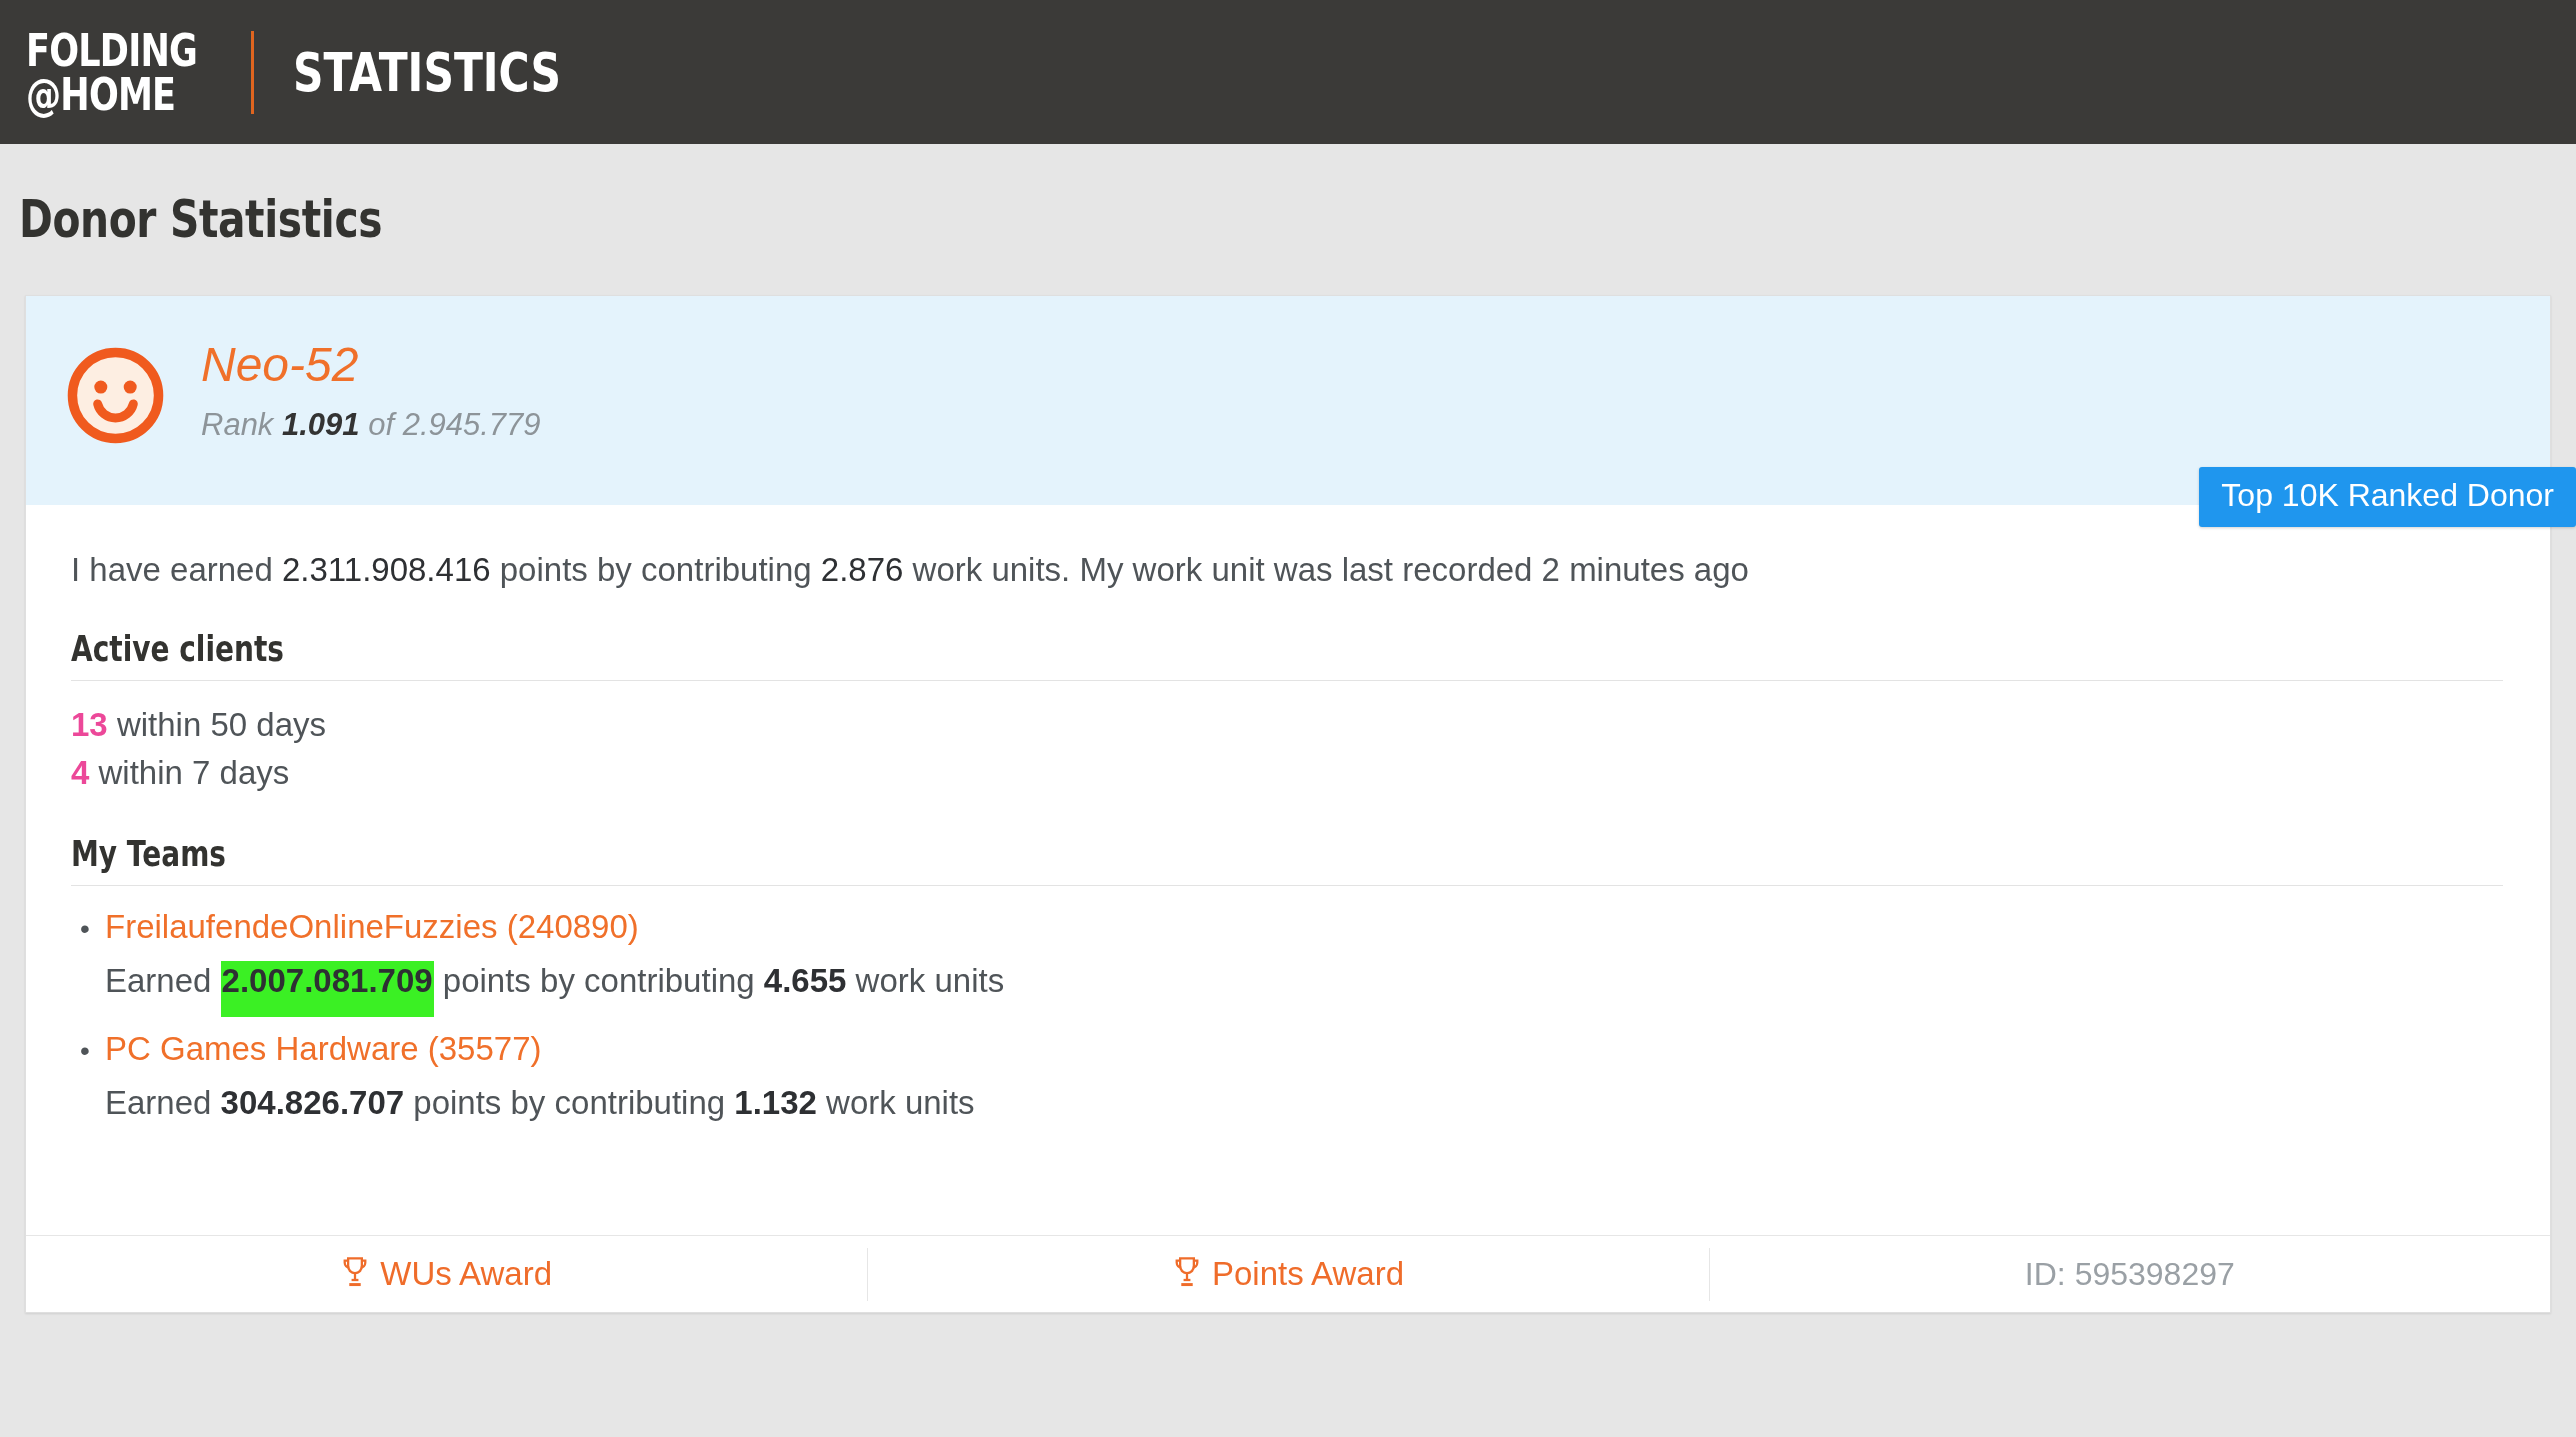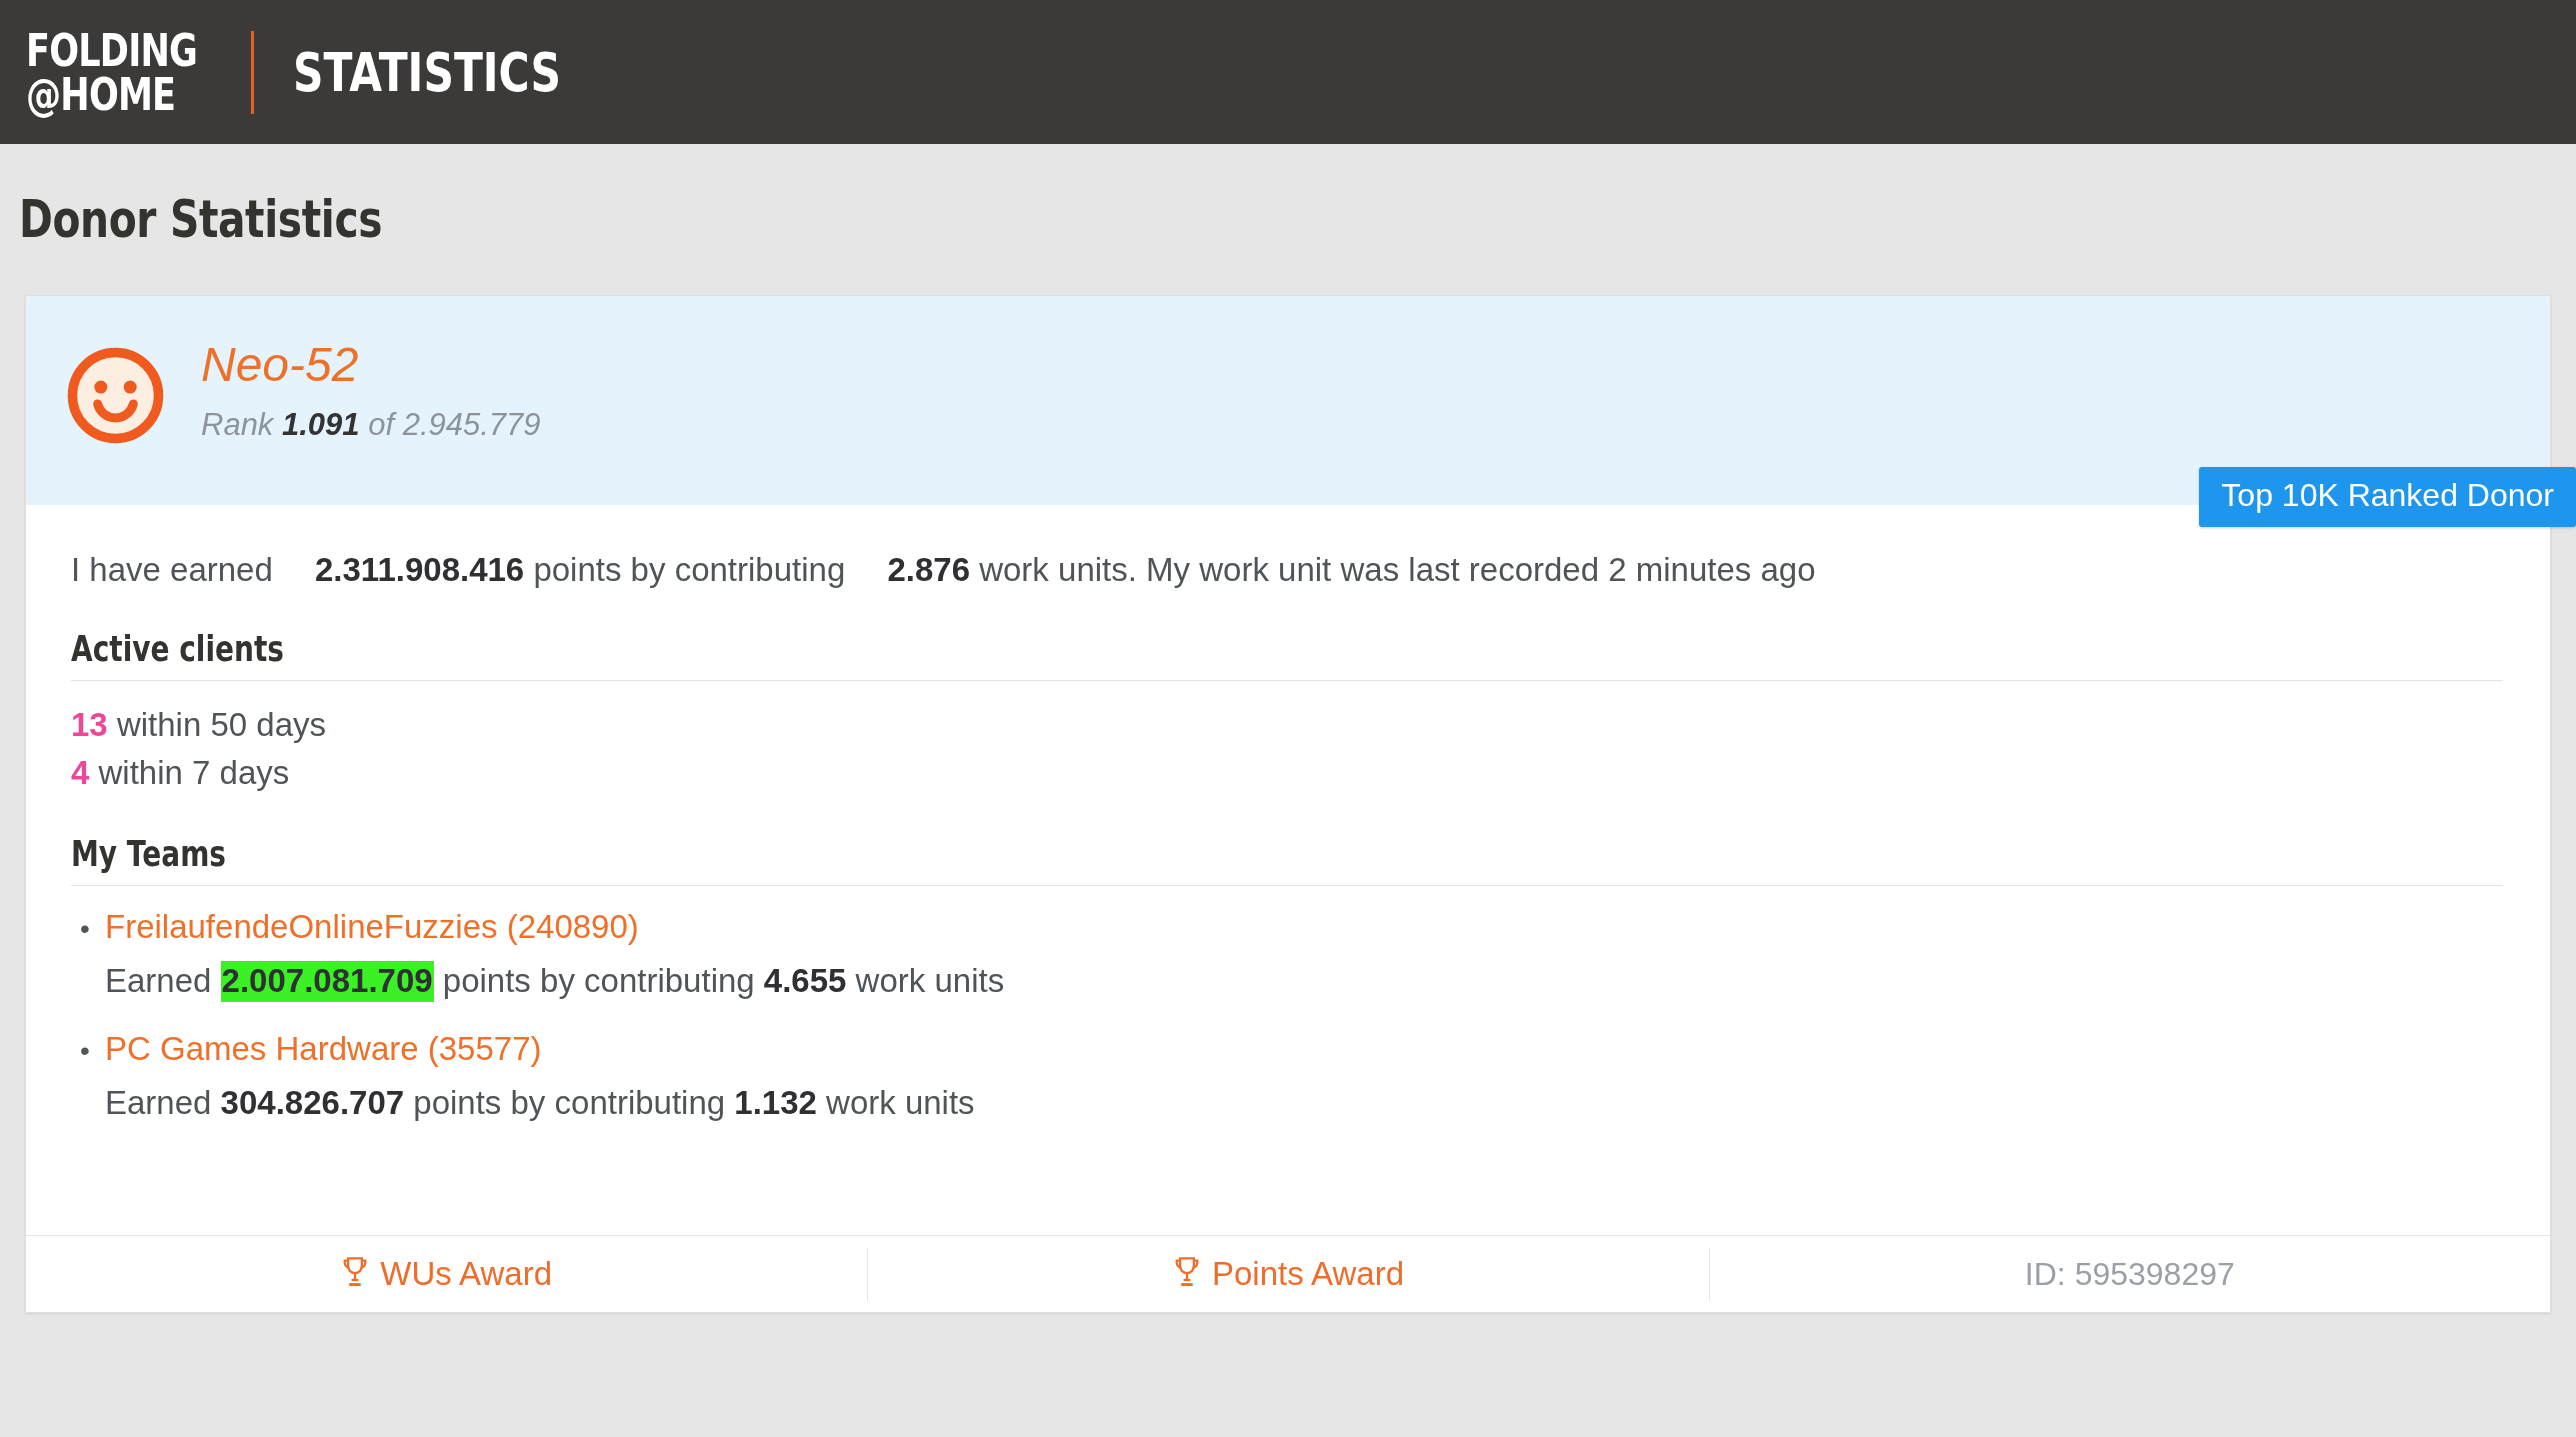"2.311.908.416" .summary-line b { font-weight: bold -> normal; margin-left: 33px -> none }
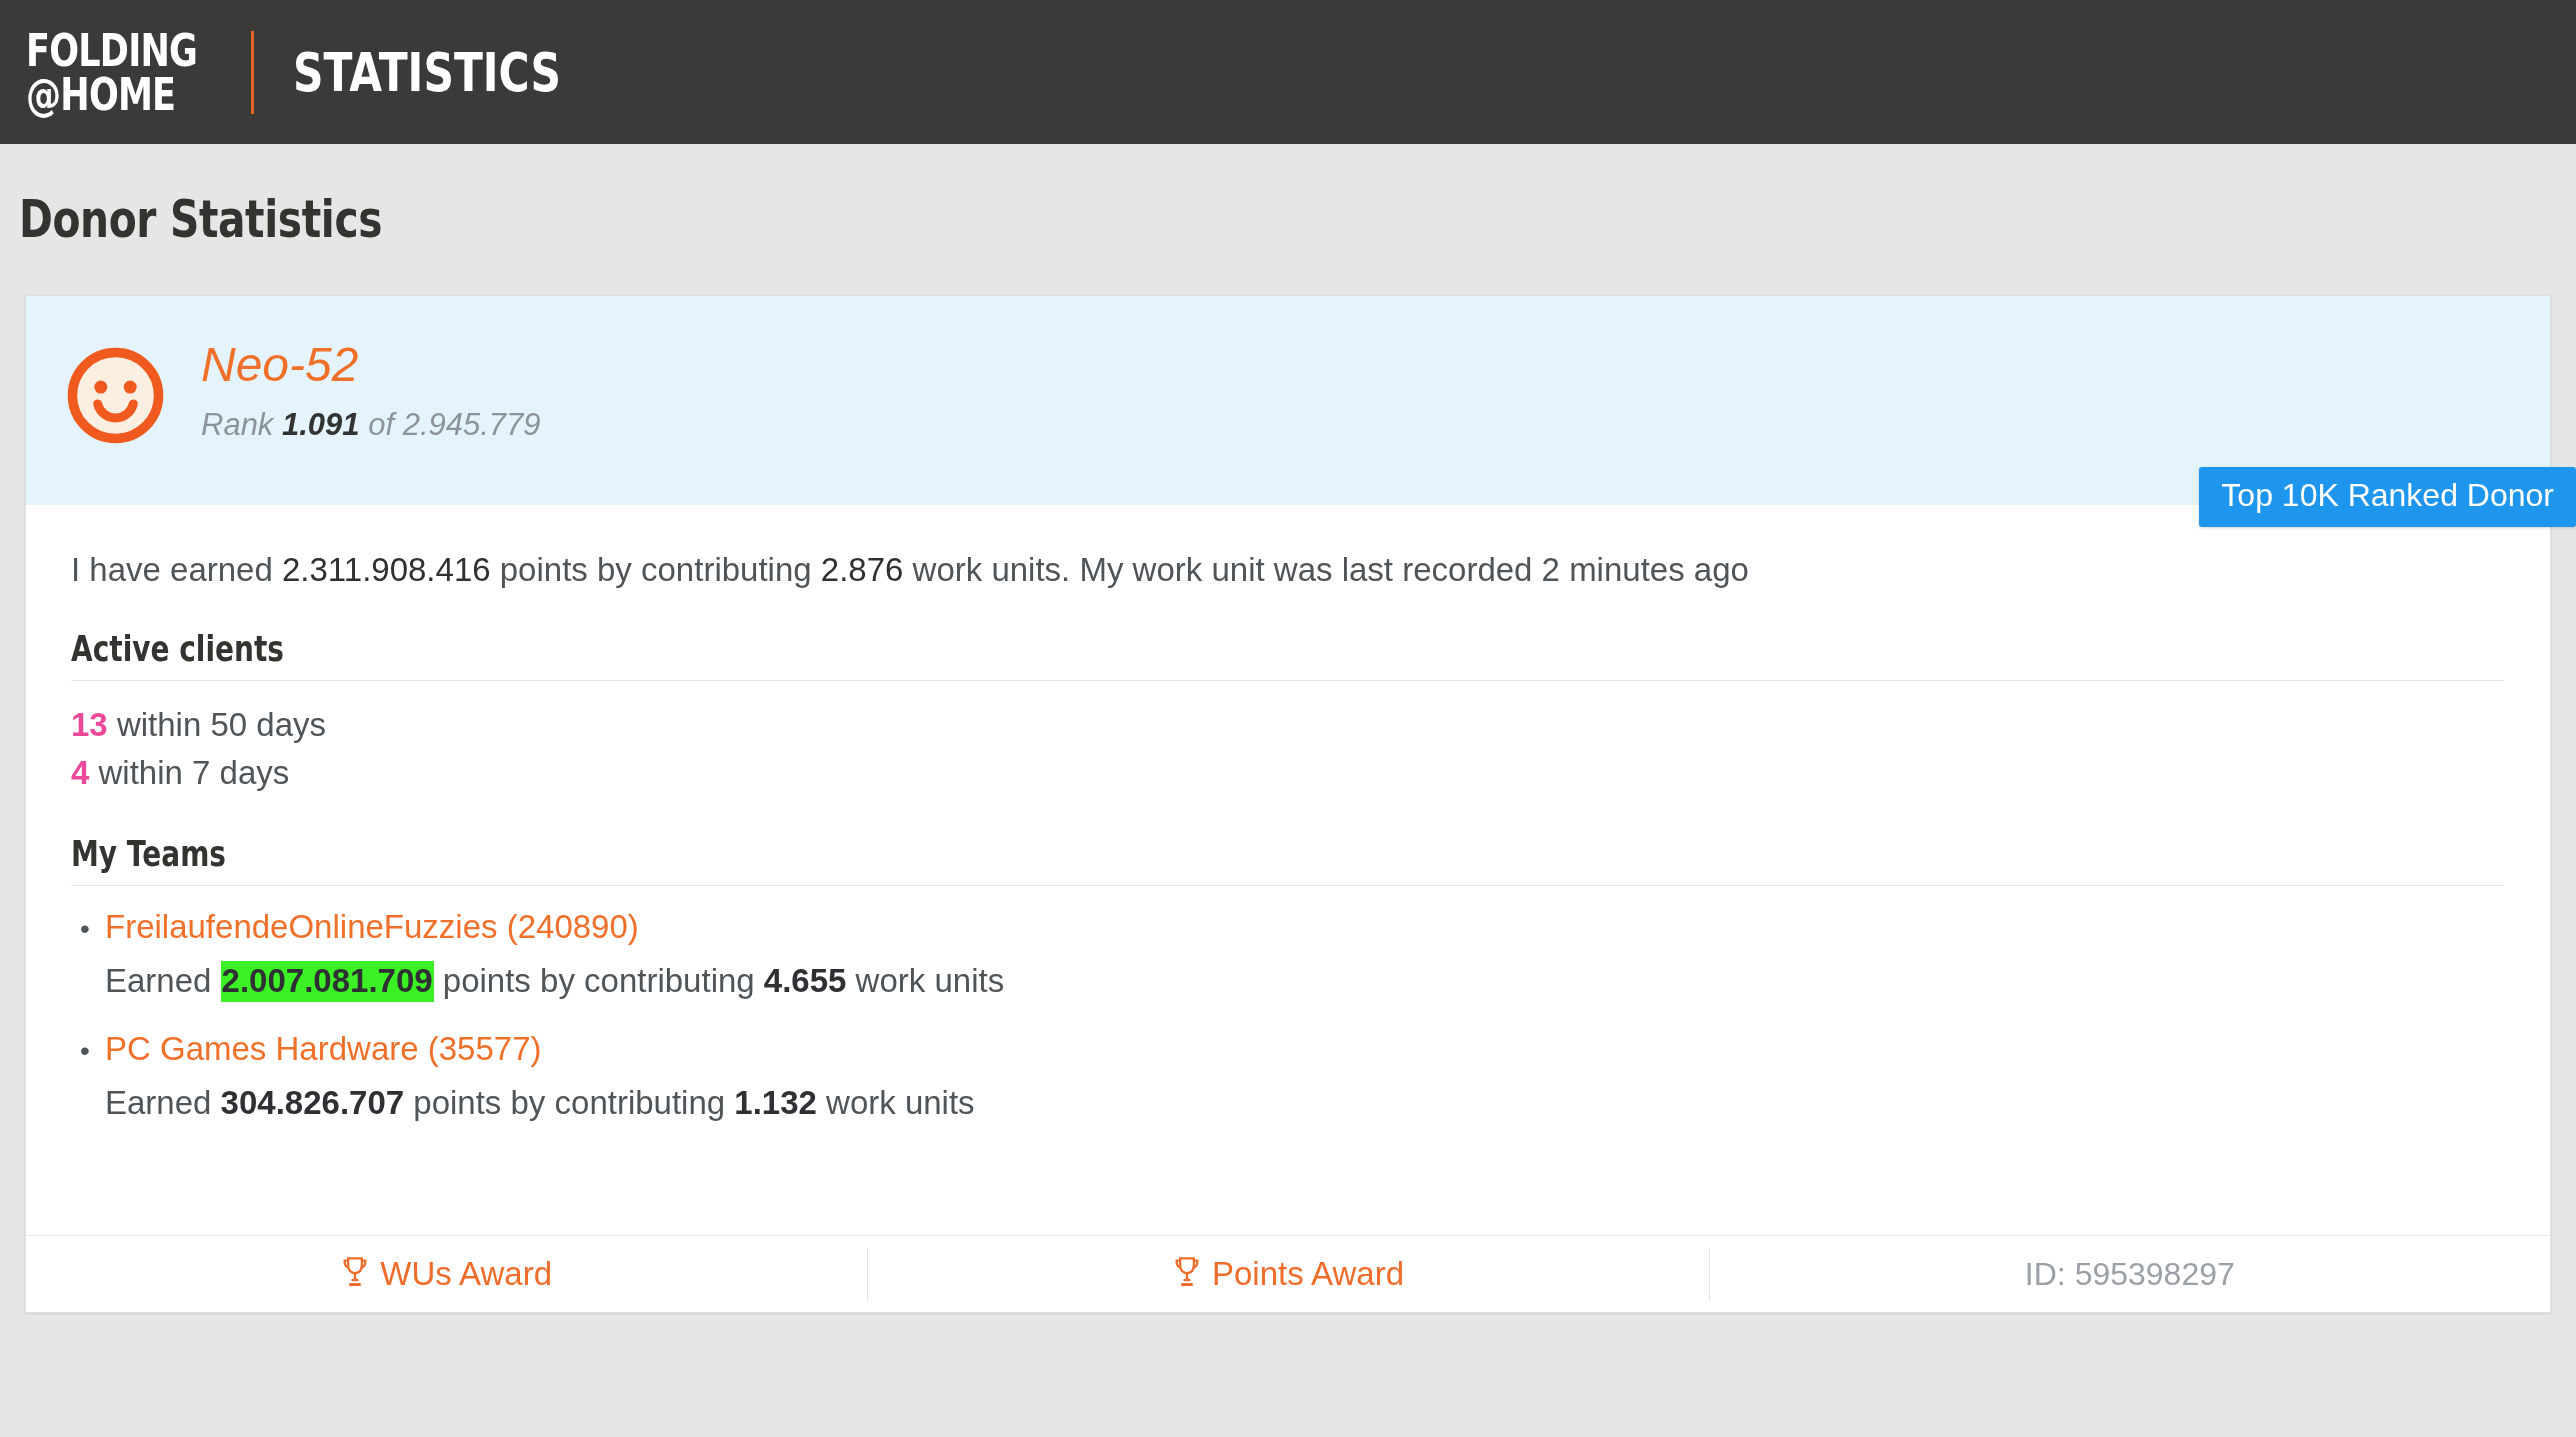"2.007.081.709" .hl { padding: 1px 1px 3px 1px -> 1px 1px 18px 1px }
